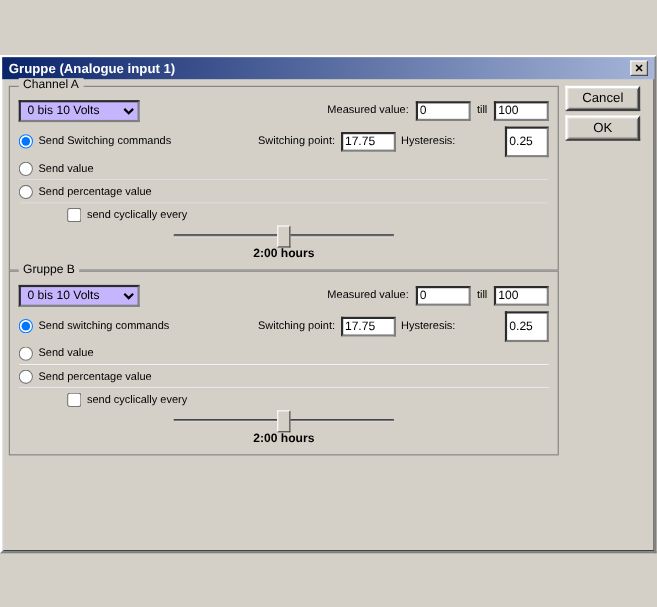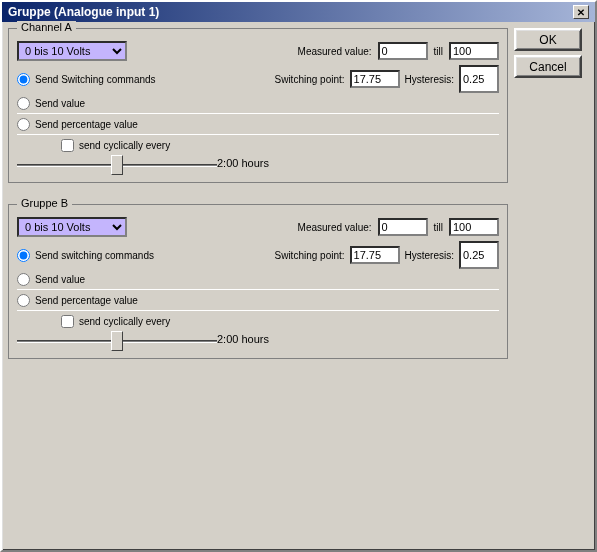"Gruppe (Analogue input 1)" .window { height: 552px -> 453px }
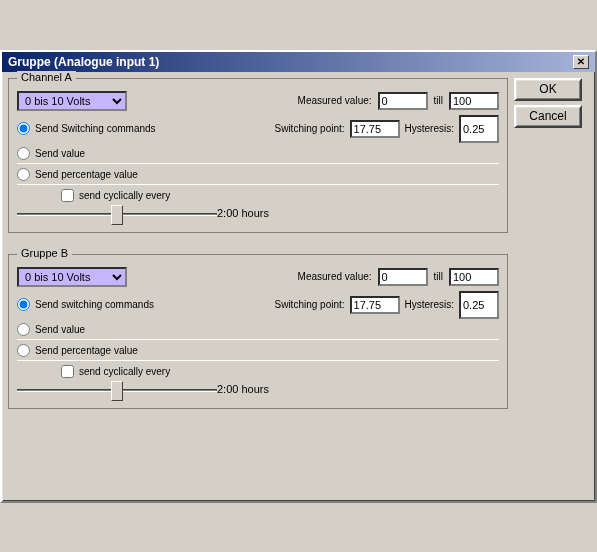"Channel A" .main-area { gap: 21px -> 0 }
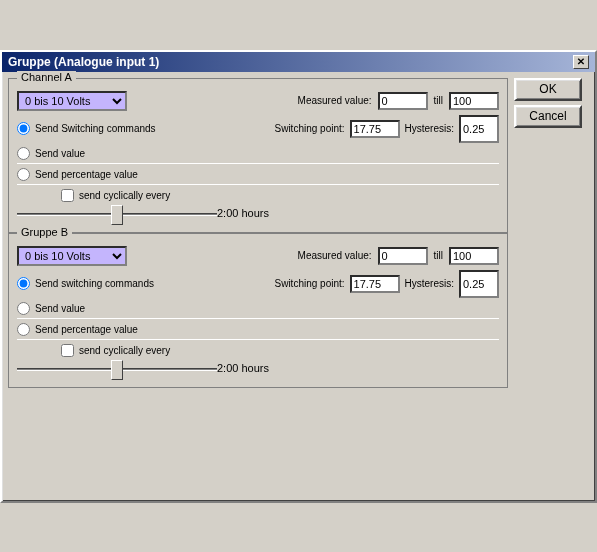"OK" button.win-button { order: before "Cancel" -> after "Cancel" }
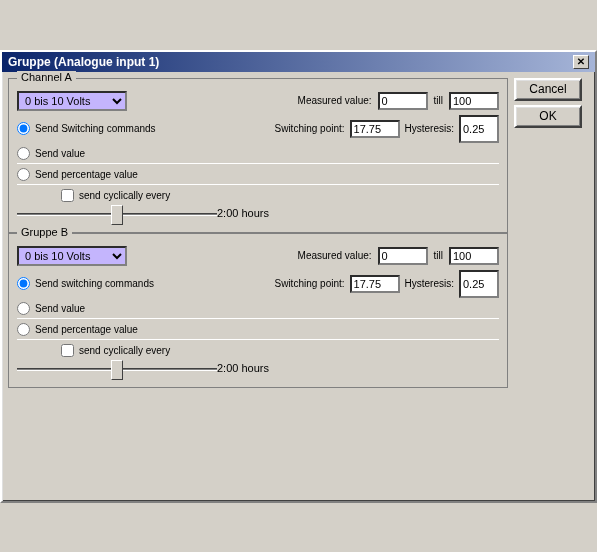"0.25" input.win-input-sm { margin-left: none -> 40px }
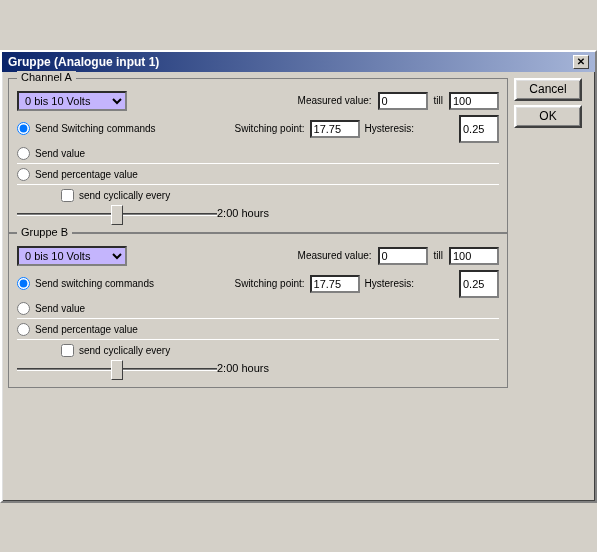"2:00 hours" .slider-area { align-items: none -> center; flex-direction: row -> column; font-weight: none -> bold }
